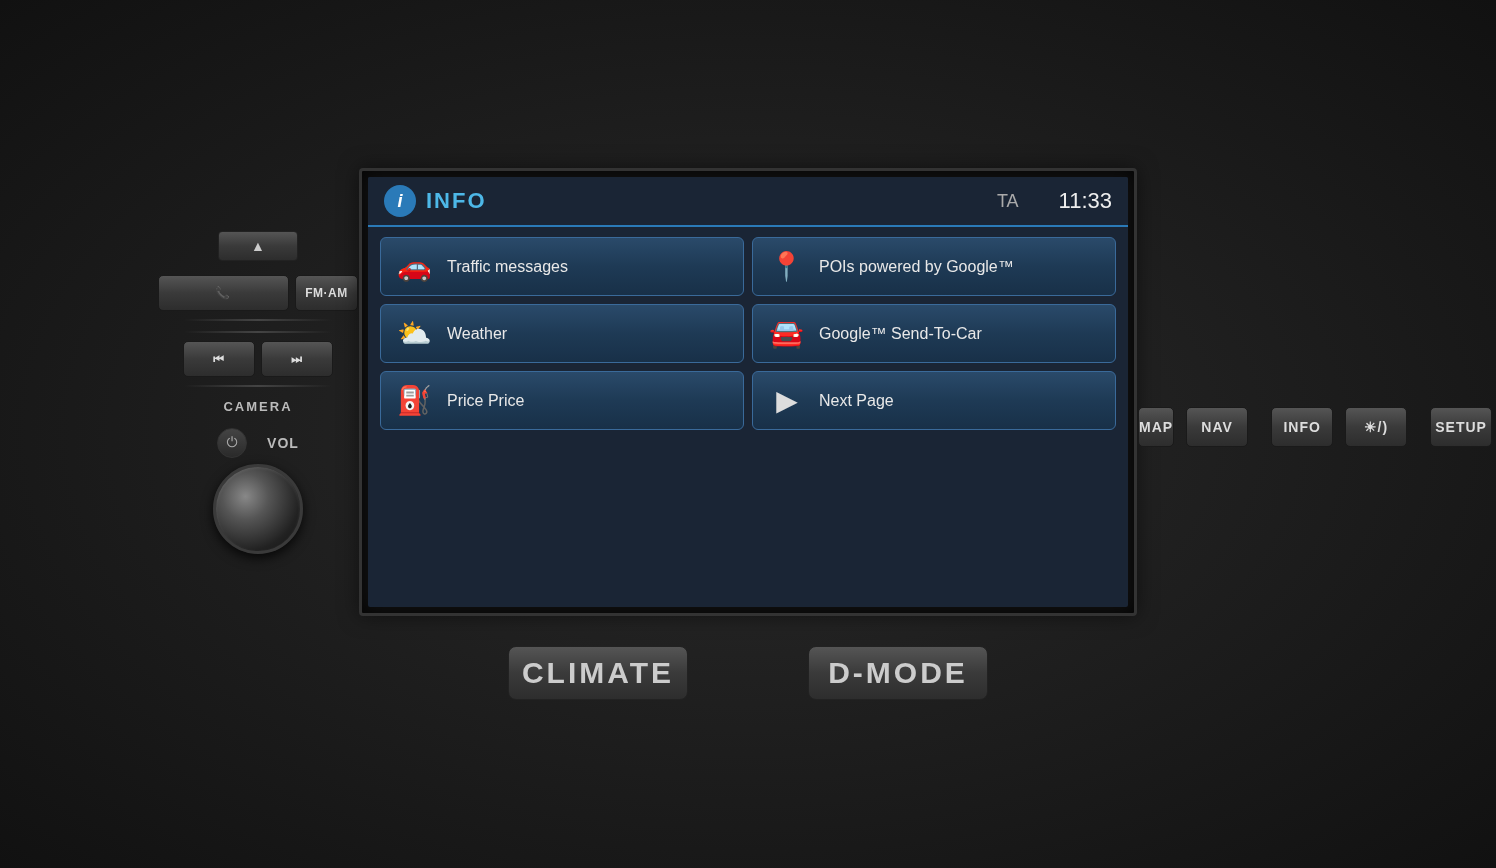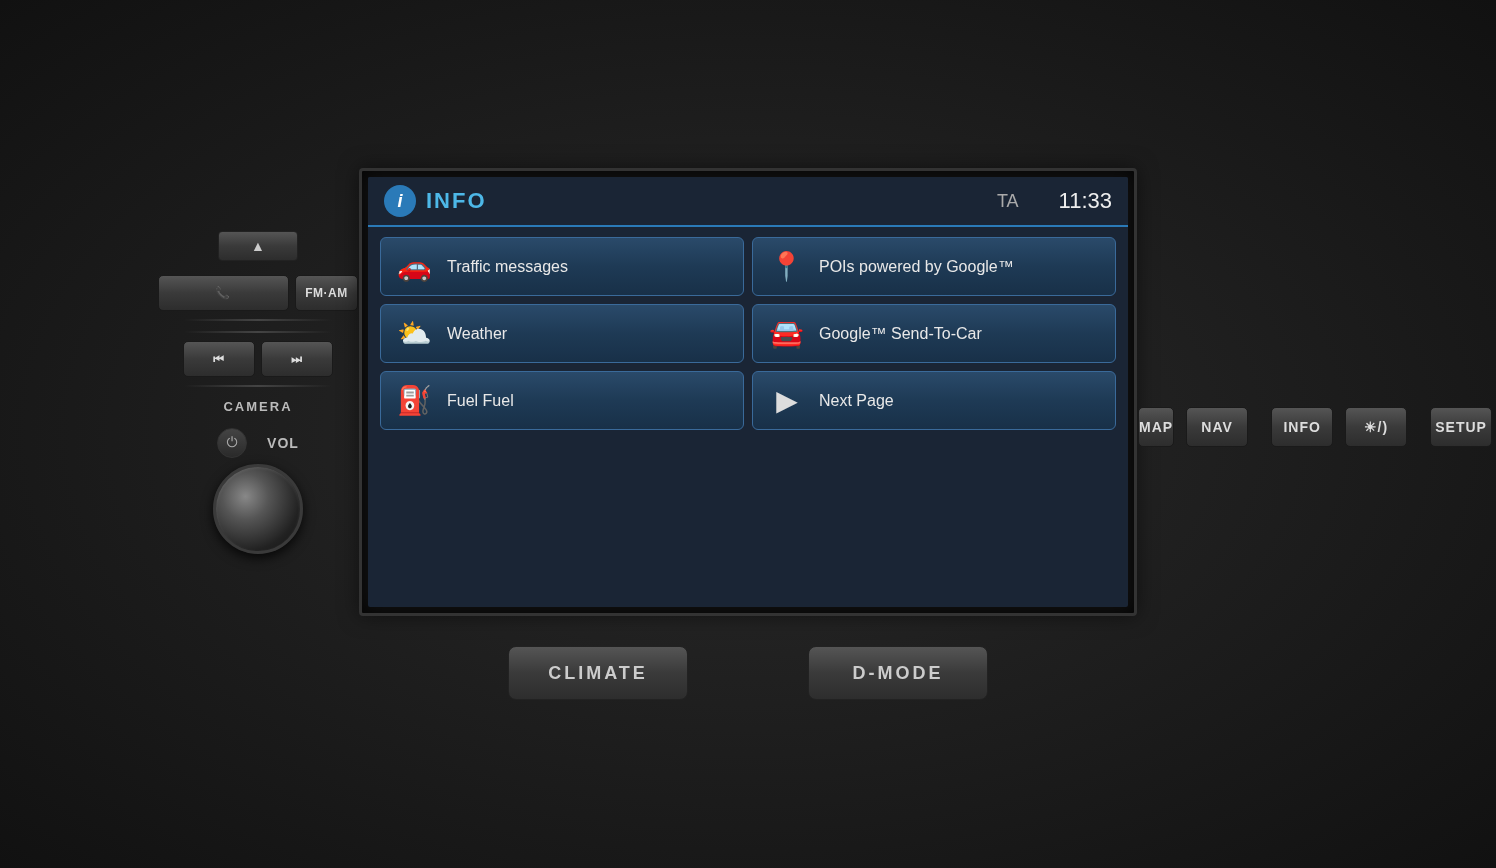"Fuel Fuel" div.menu-label { text: Fuel Fuel -> Price Price }
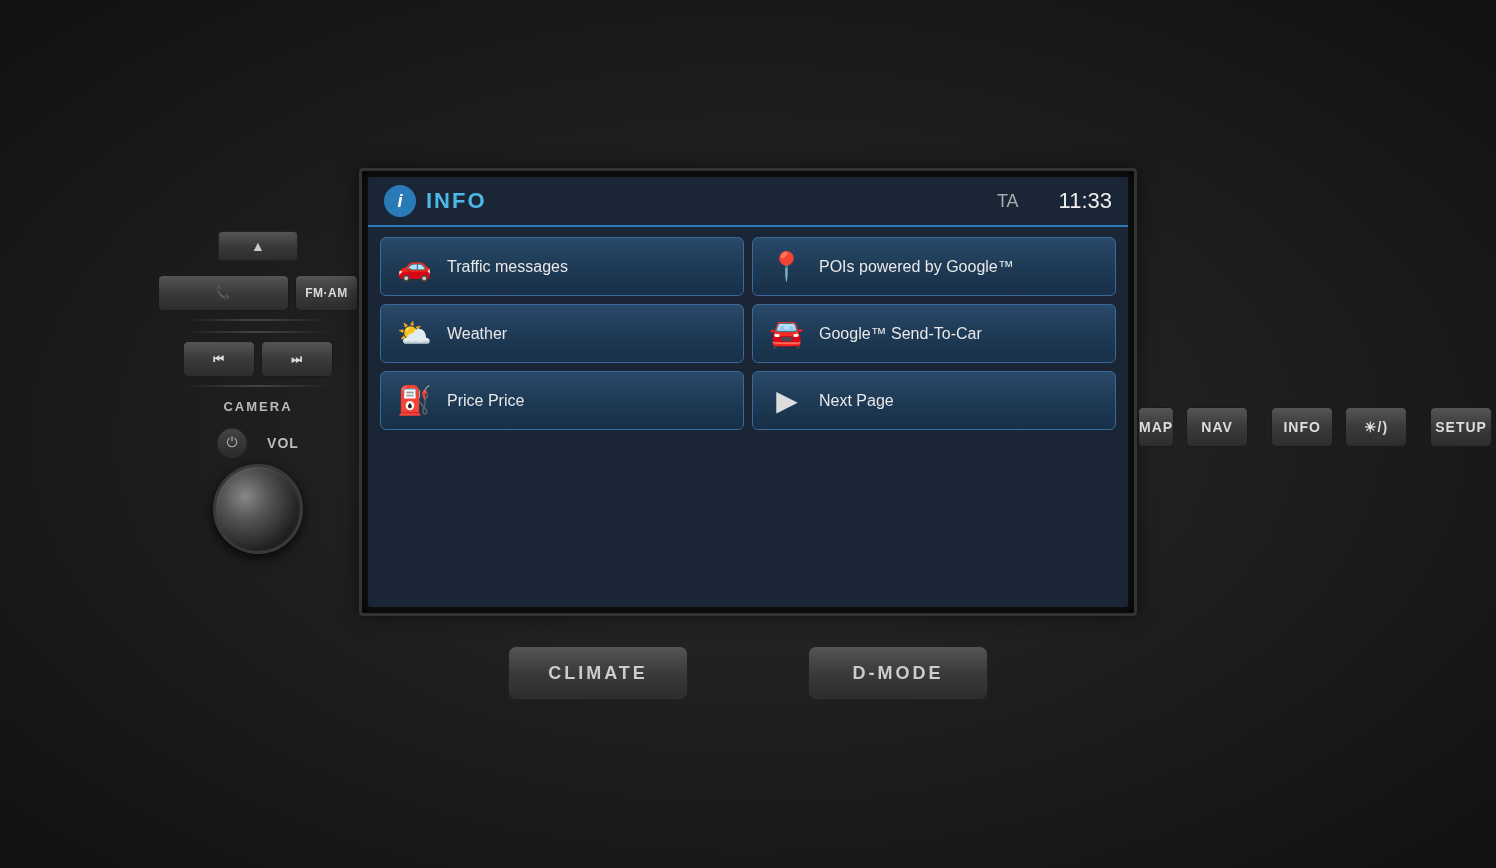"CLIMATE" .bottom-btn { font-size: 18px -> 30px }
